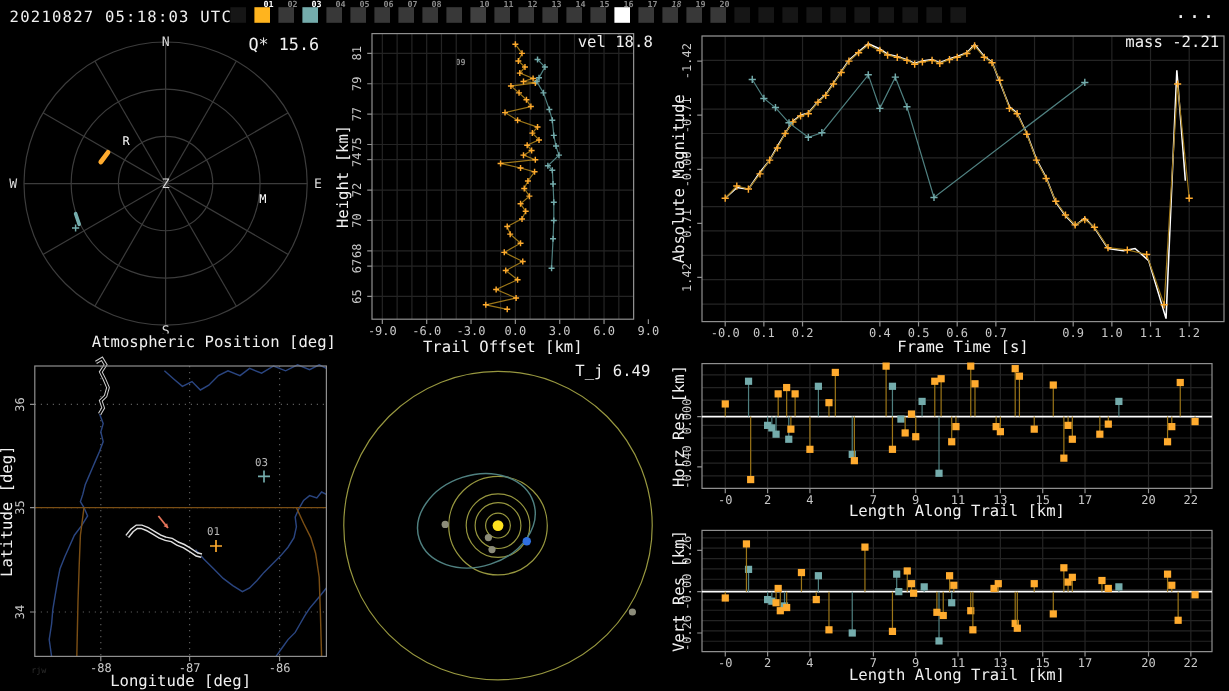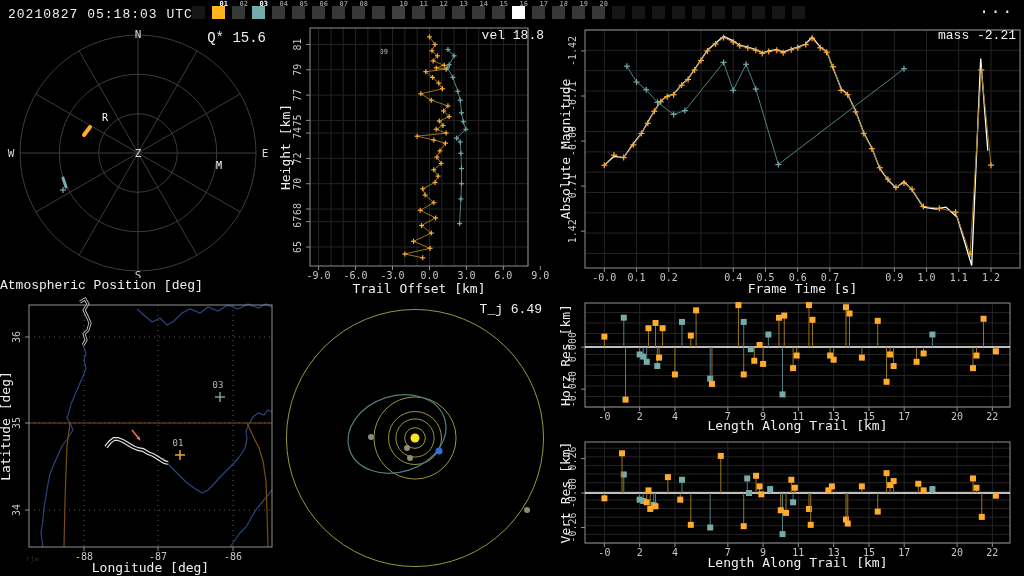"20210827 05:18:03 UTC" .ov { font-family: Liberation Mono, monospace -> none }
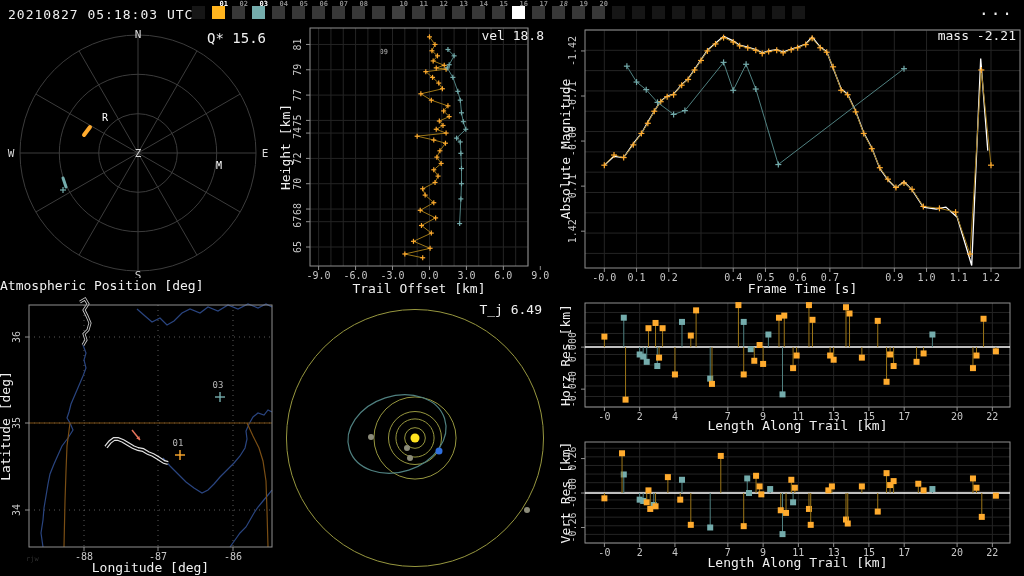"Atmospheric Position [deg]" .center { text-align: left -> right }
